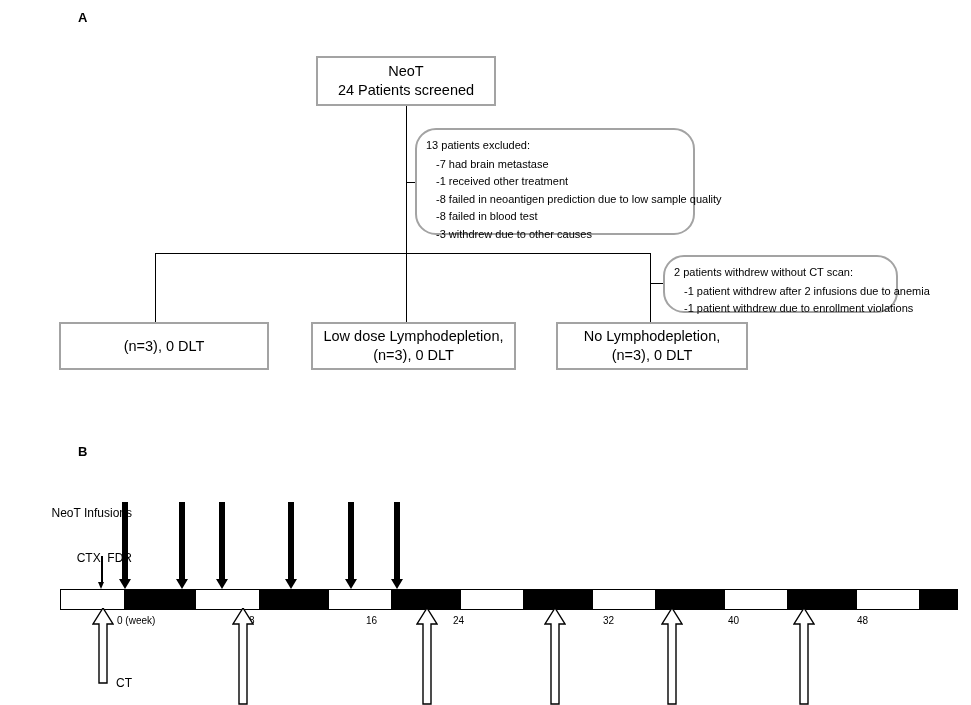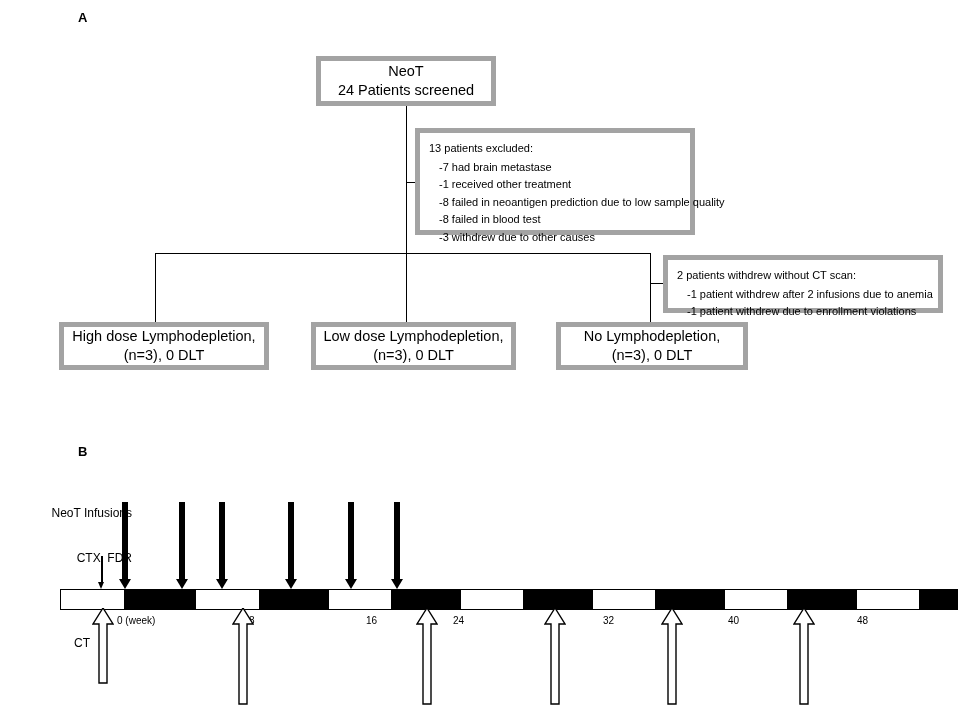"NeoT" .box { border: 5px solid #a3a3a3 -> 2px solid #a3a3a3 }
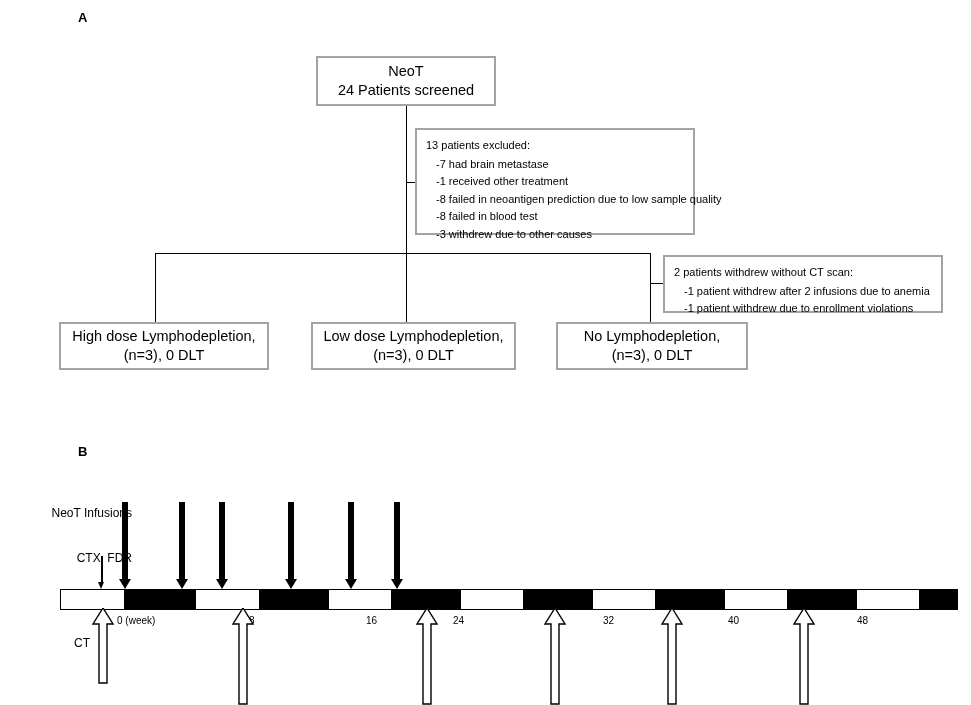"13 patients excluded:" .box-left { border-radius: none -> 21px }
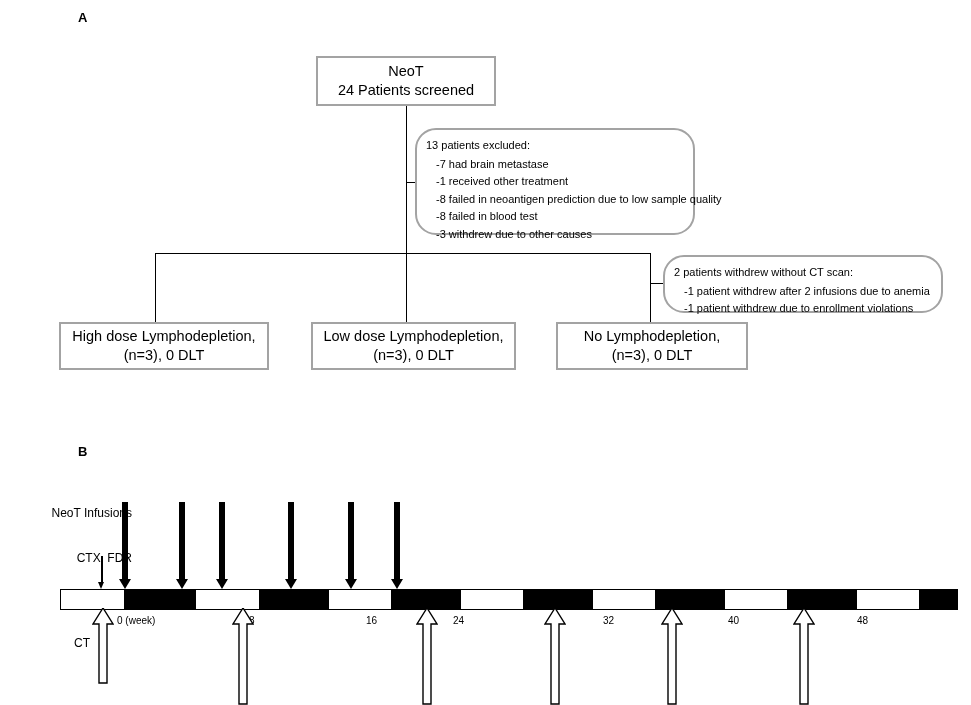"2 patients withdrew without CT" div.box { width: 280px -> 235px }
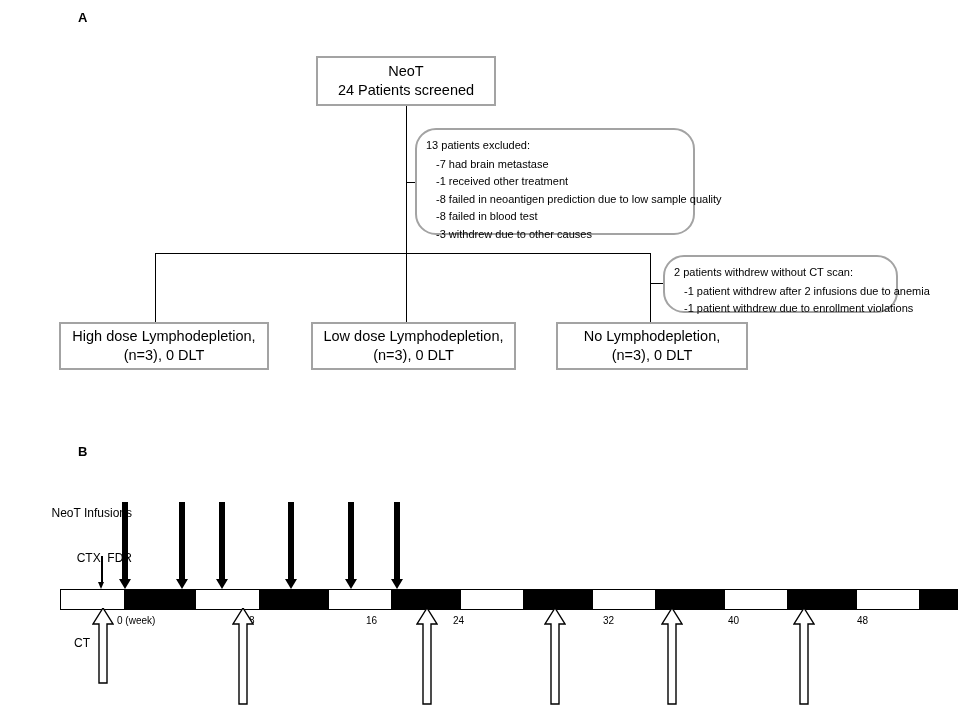"High dose Lymphodepletion," div.line { html: <div>High dose Lymphodepletion,</div> -> none }
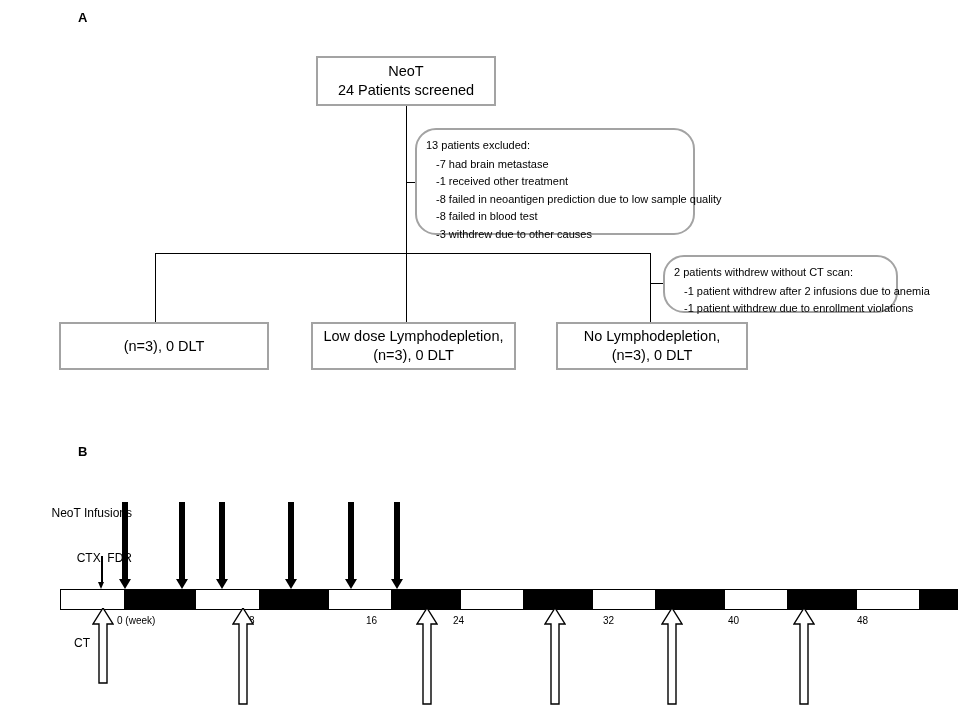"CT" div.b-label { text-align: center -> right; top: 636px -> 676px }
